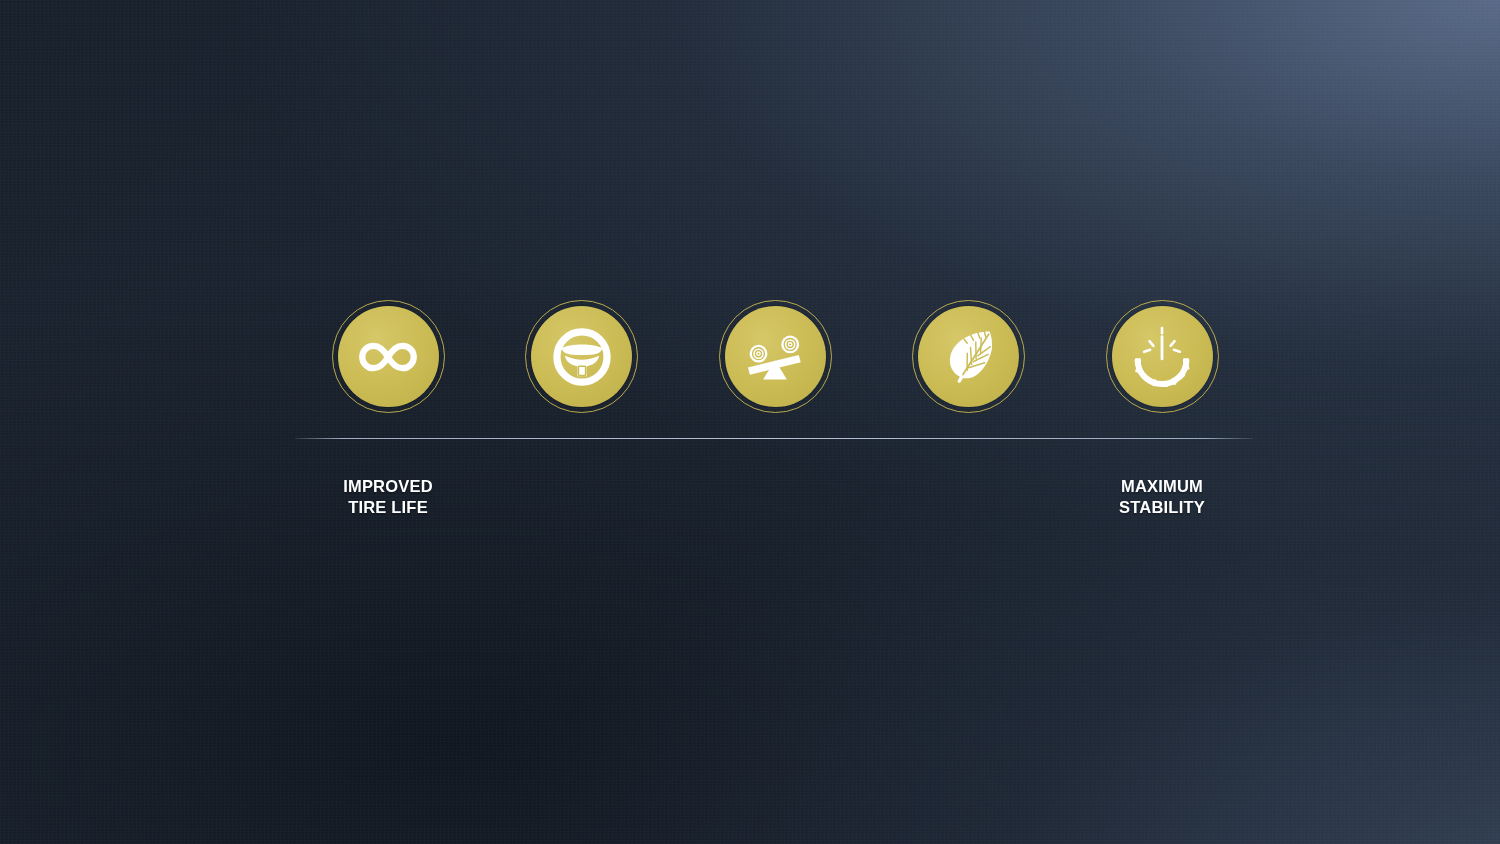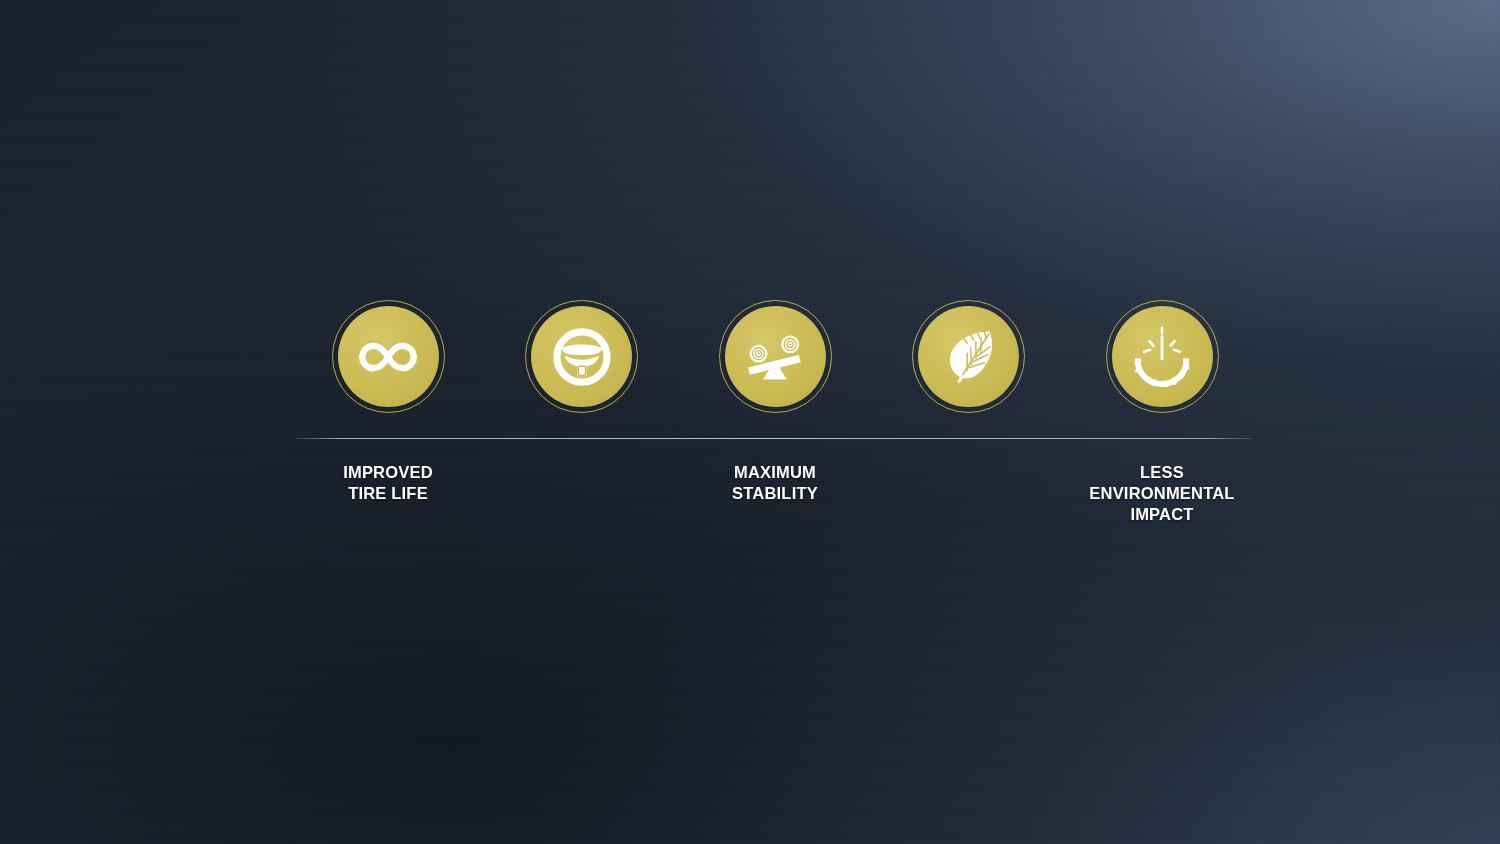"IMPROVED" #labels-row { margin-top: 23px -> 37px }
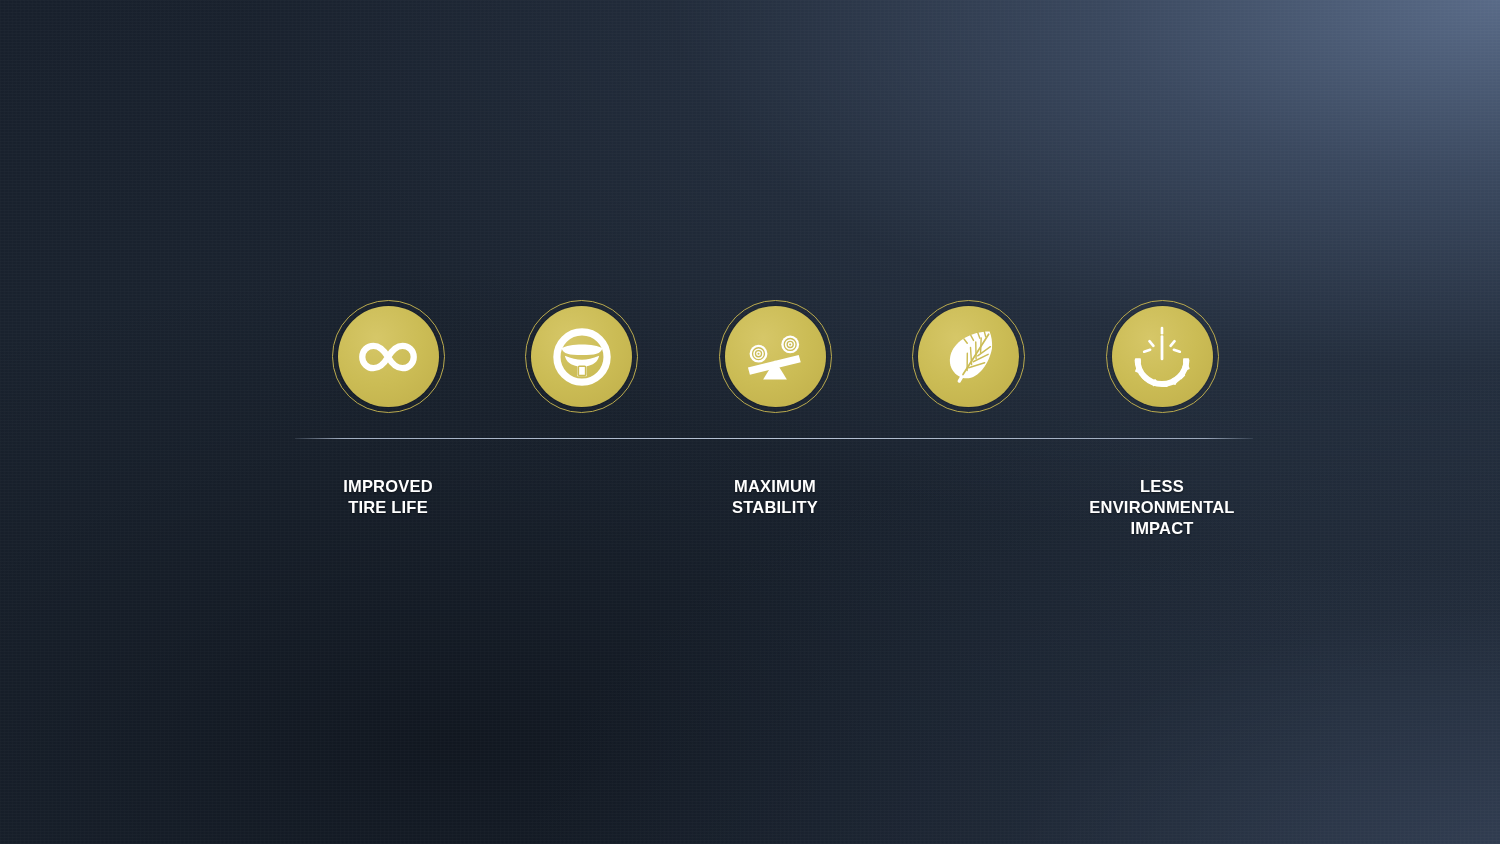"LESS" div.label-item { html: <div>LESS ENVIRONMENTAL IMPACT</div> -> none }
